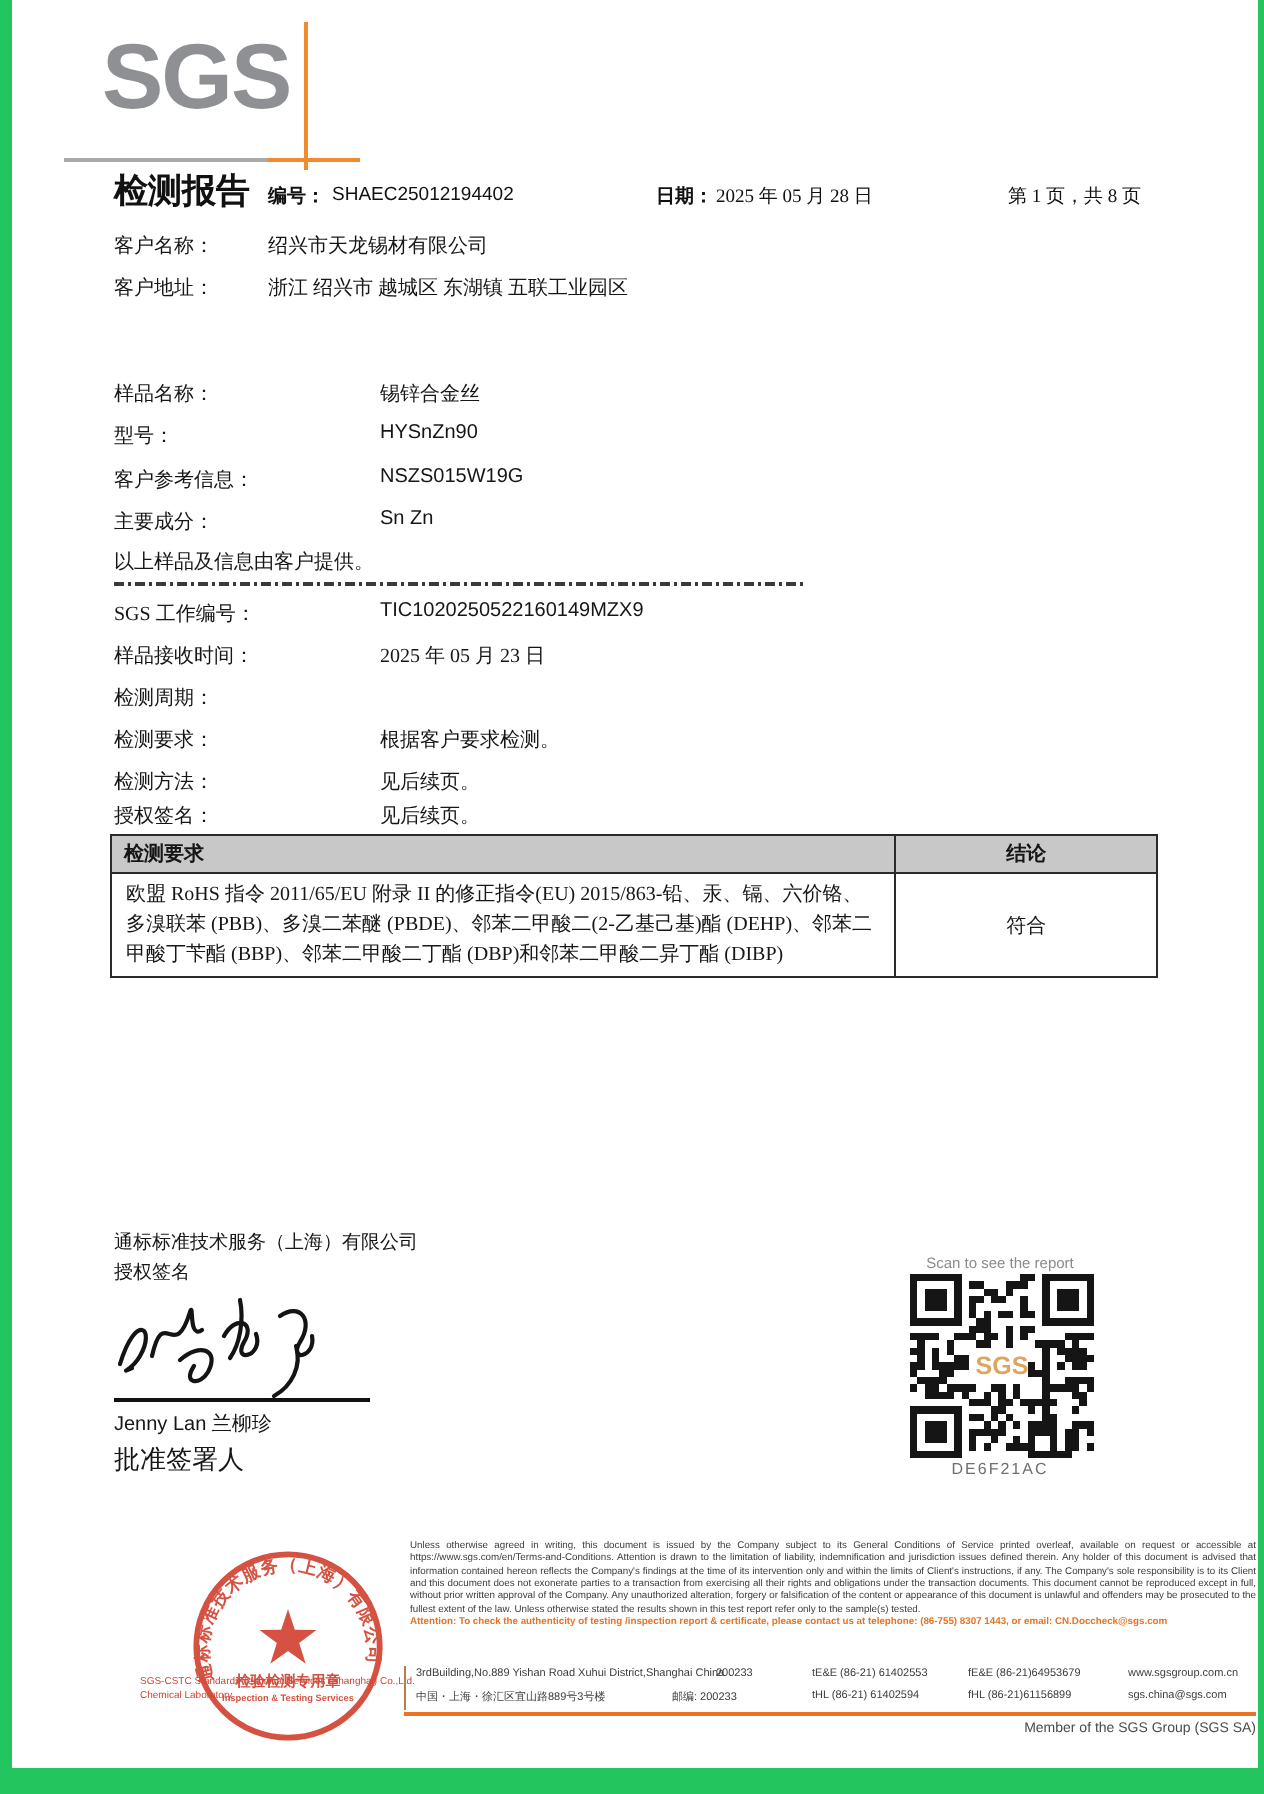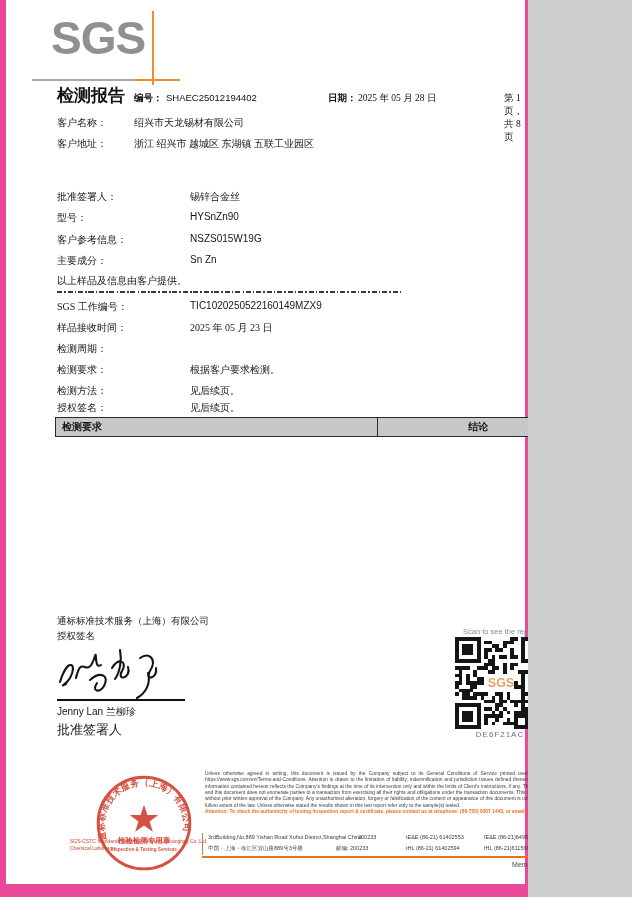"SGS" .canvas { background: #ec4899 -> #22c55e; width: 528px -> 632px }
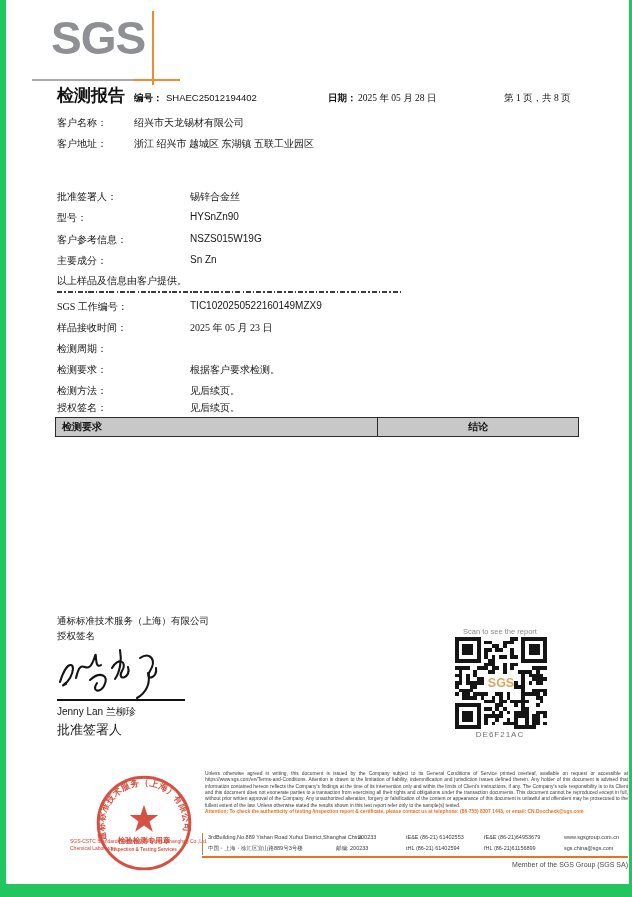"批准签署人：" span.abs { text: 批准签署人 -> 样品名称 }
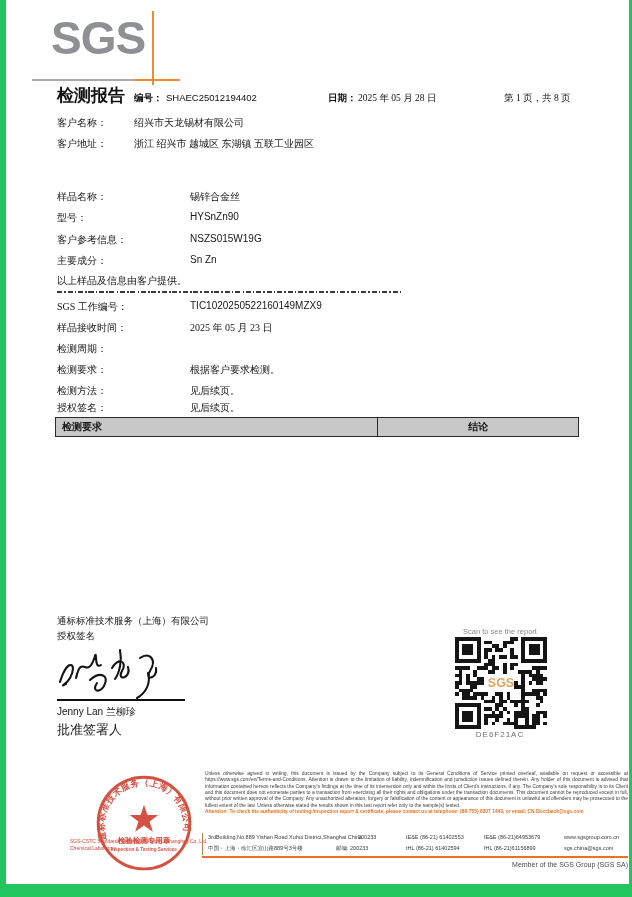"欧盟 RoHS 指令 2011/65/EU 附录" tr { html: none -> <tr> <td>欧盟 RoHS 指令 2011/65/EU 附录 II 的修正指令(EU) 2015/863-铅、汞、镉、六价铬、多溴联苯 (PBB)、多溴二苯醚 (PBDE)、邻苯二甲酸二(2-乙基己基)酯 (DEHP)、邻苯二甲酸丁苄酯 (BBP)、邻苯二甲酸二丁酯 (DBP)和邻苯二甲酸二异丁酯 (DIBP)</td> <td>符合</td> </tr> }
